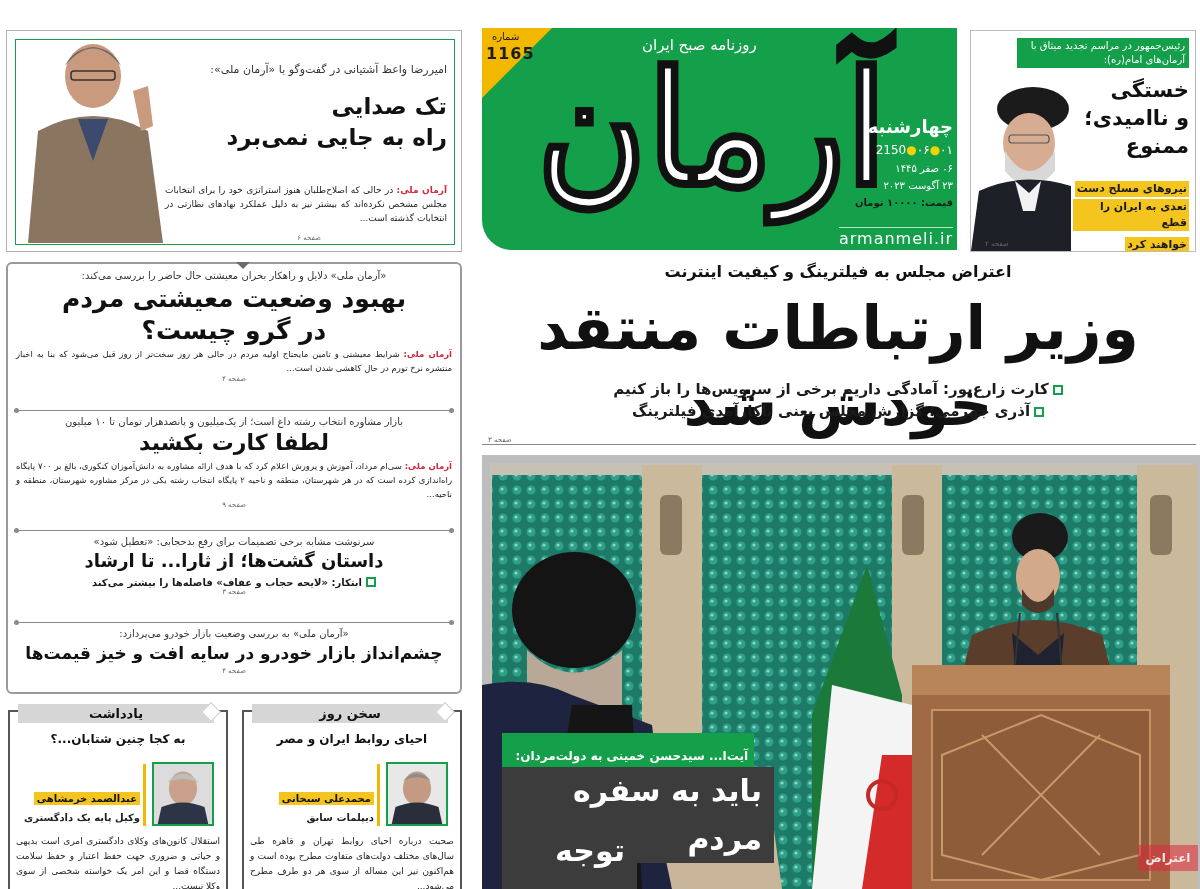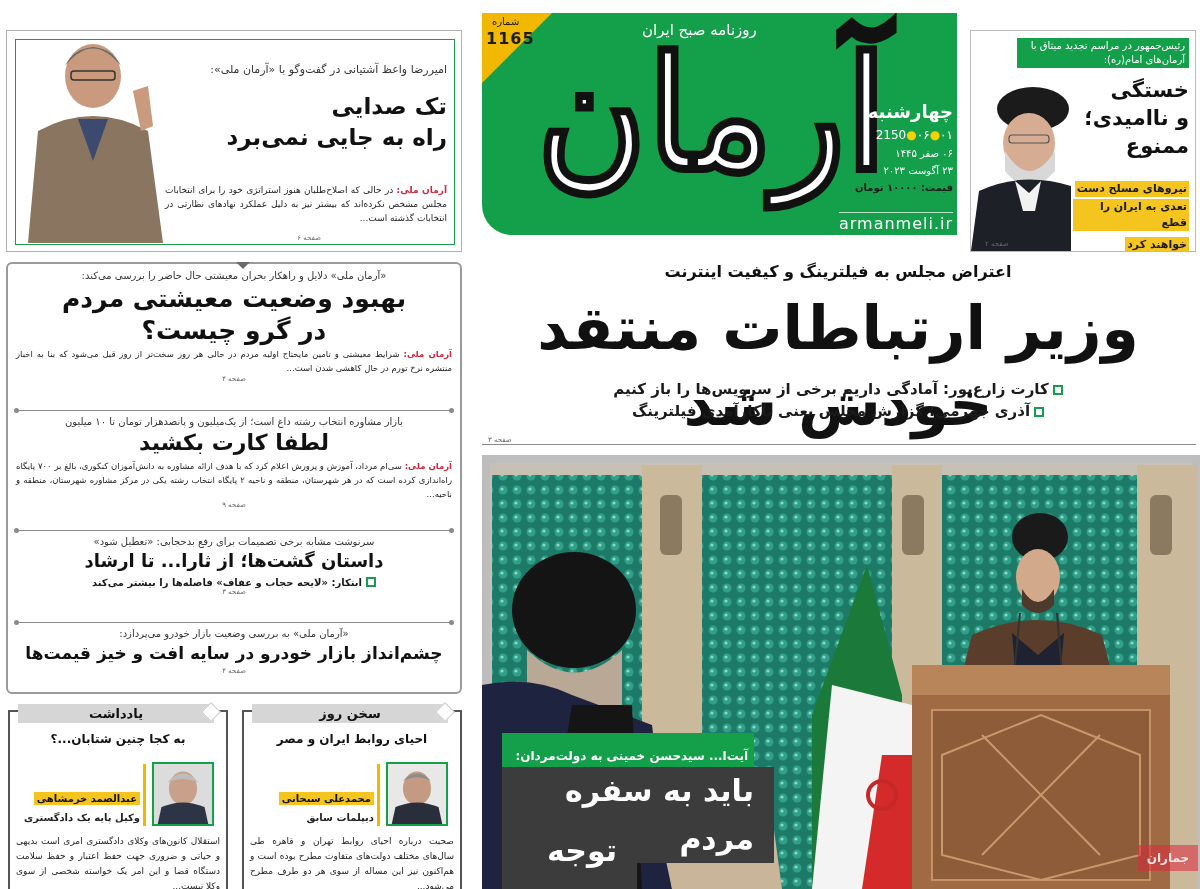"شماره" .masthead { top: 13px -> 28px }
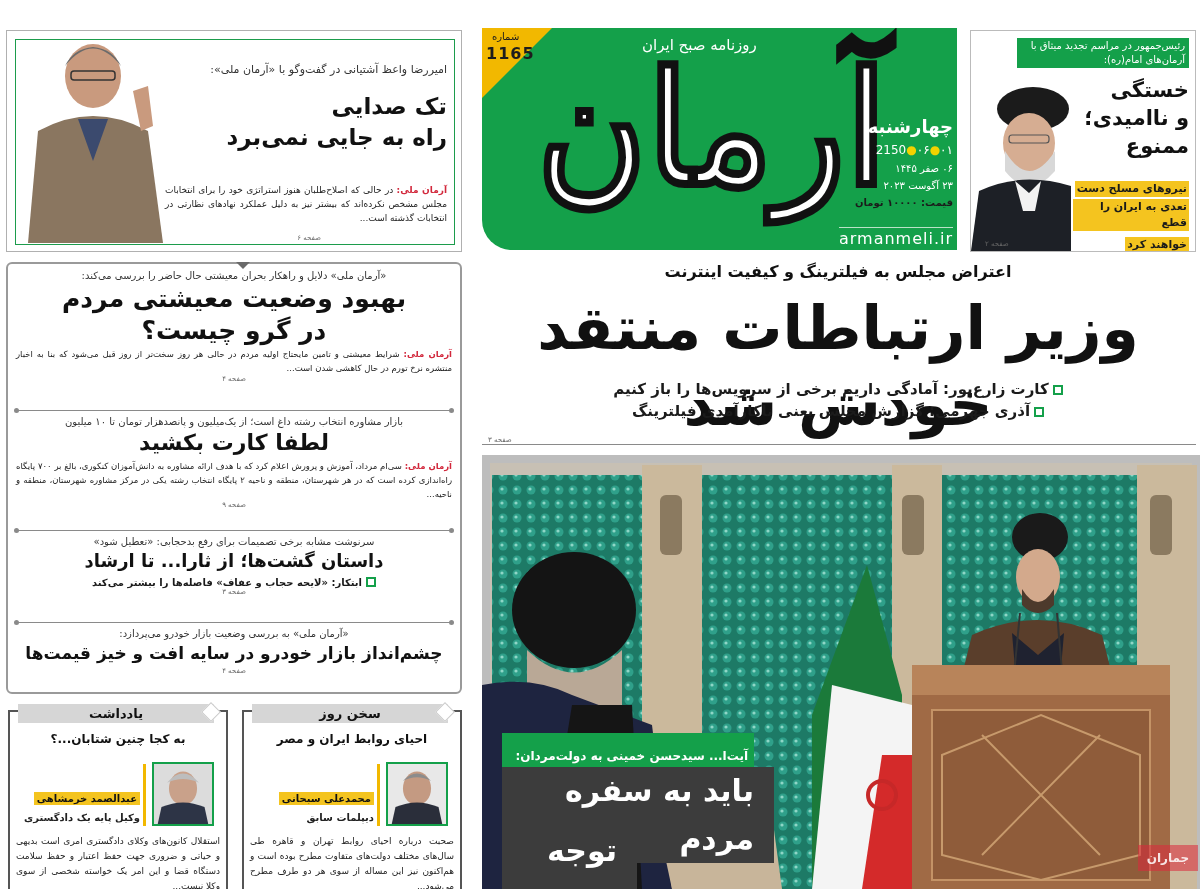"باید به سفره مردم" .ph-head-1, .ph-head-2 { padding: 0 20px -> 0 12px }
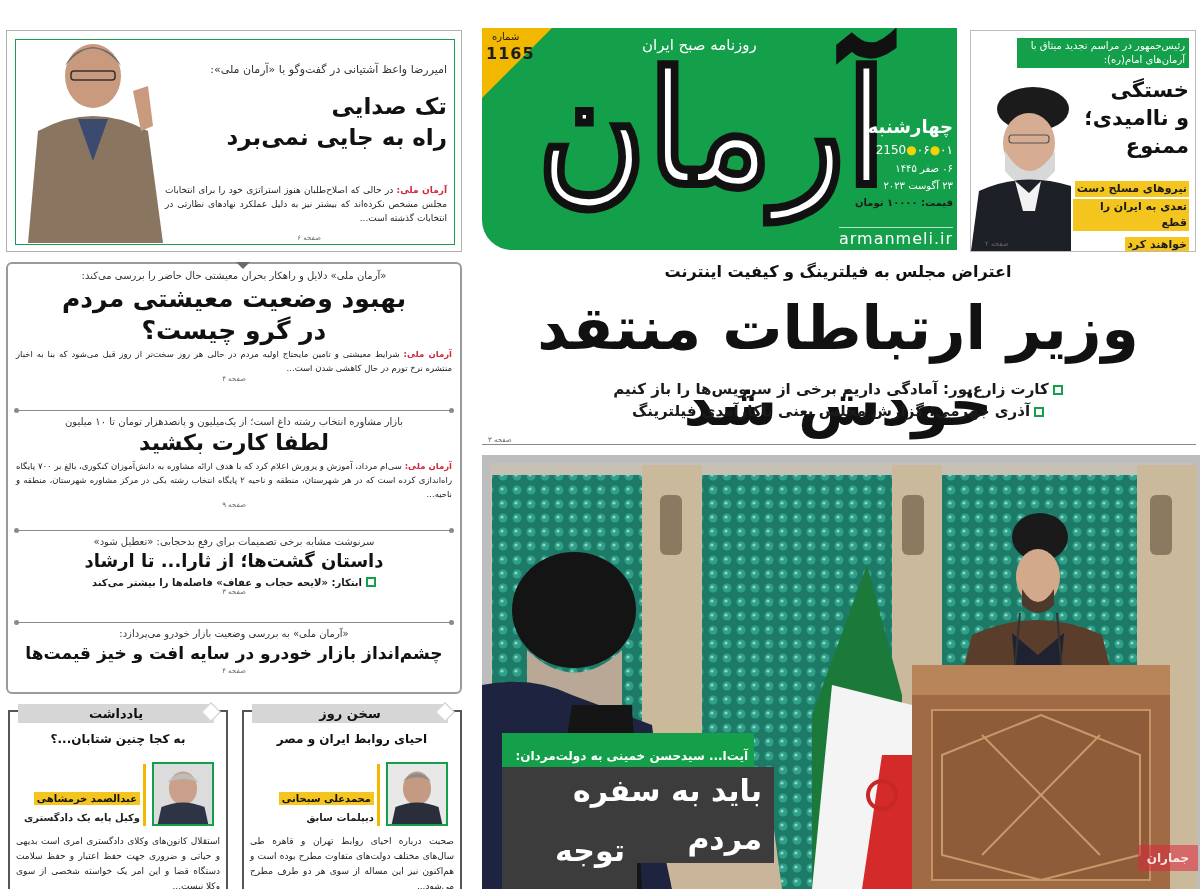"جماران" div.watermark { text: جماران -> اعتراض }
